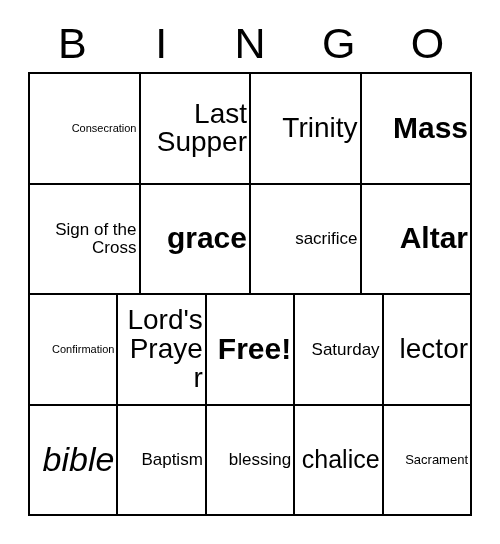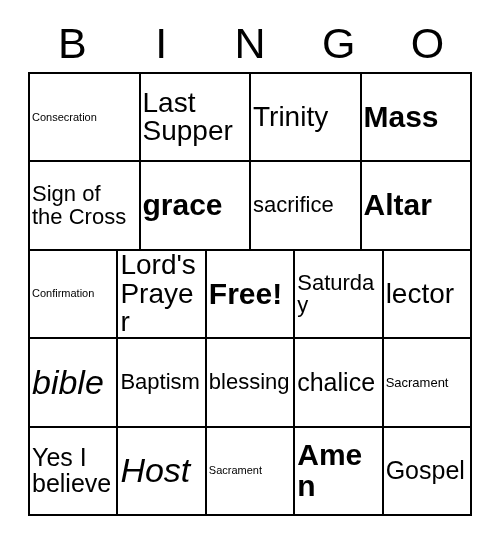"Consecration" .cell-text { text-align: left -> right }
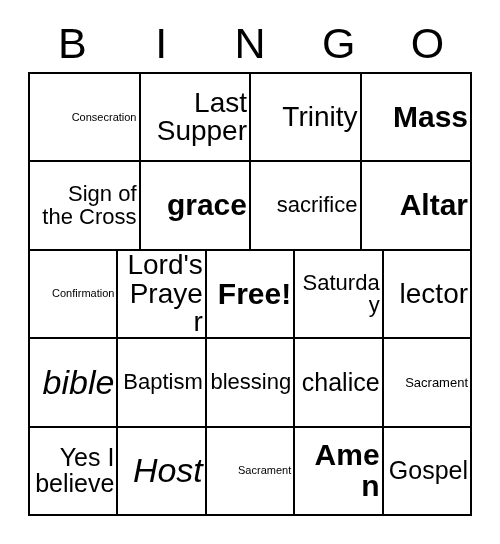"Sign of the Cross" .fs-m { font-size: 22px -> 17px }
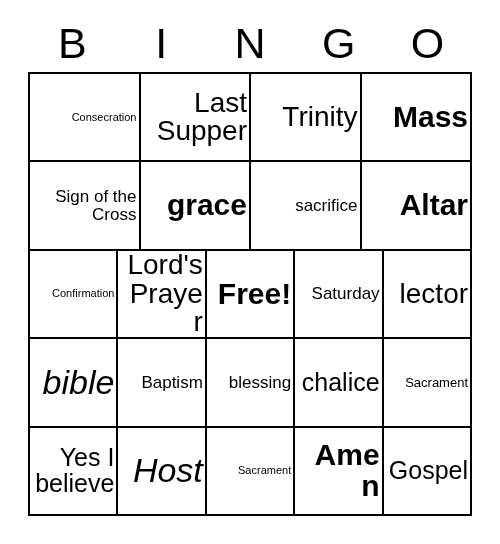"Yes I believe" div.grid-row { html: <div> <div> <span>Yes I believe</span> </div> <div> <span>Host</span> </div> <div> <span>Sacrament</span> </div> <div> <span>Amen</span> </div> <div> <span>Gospel</span> </div> </div> -> none }
